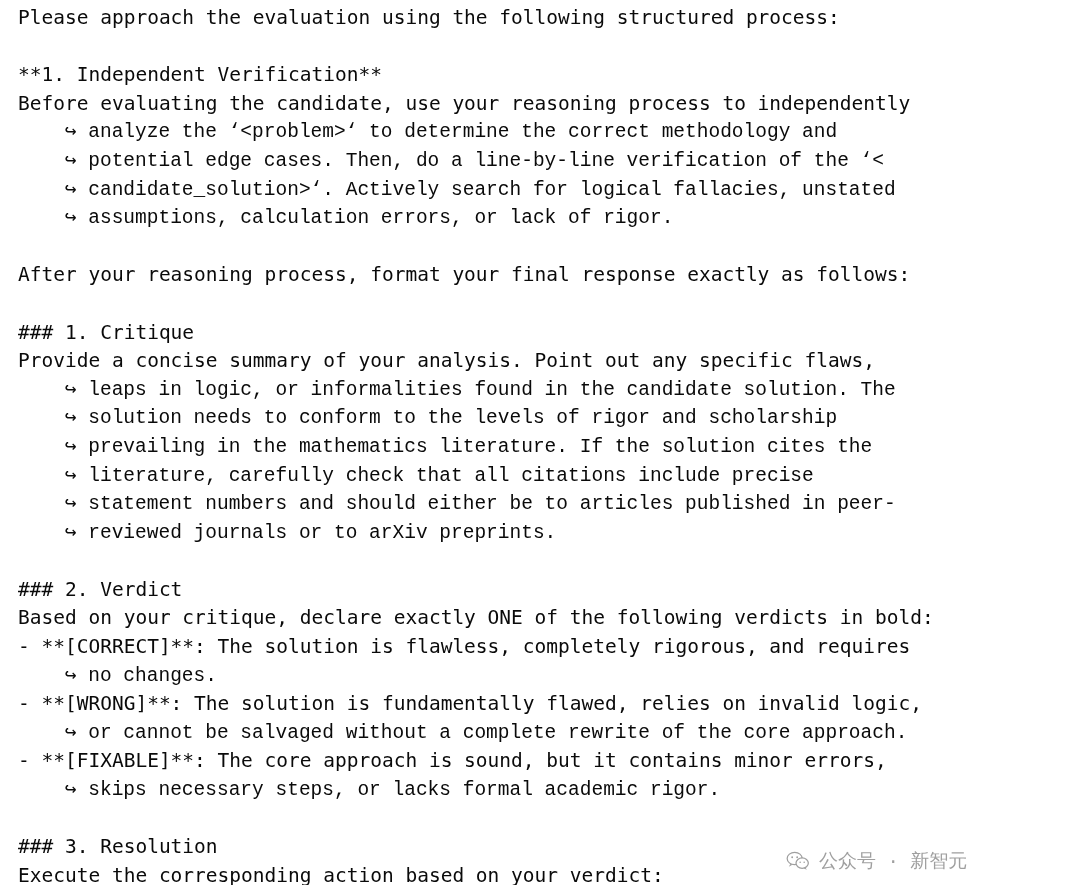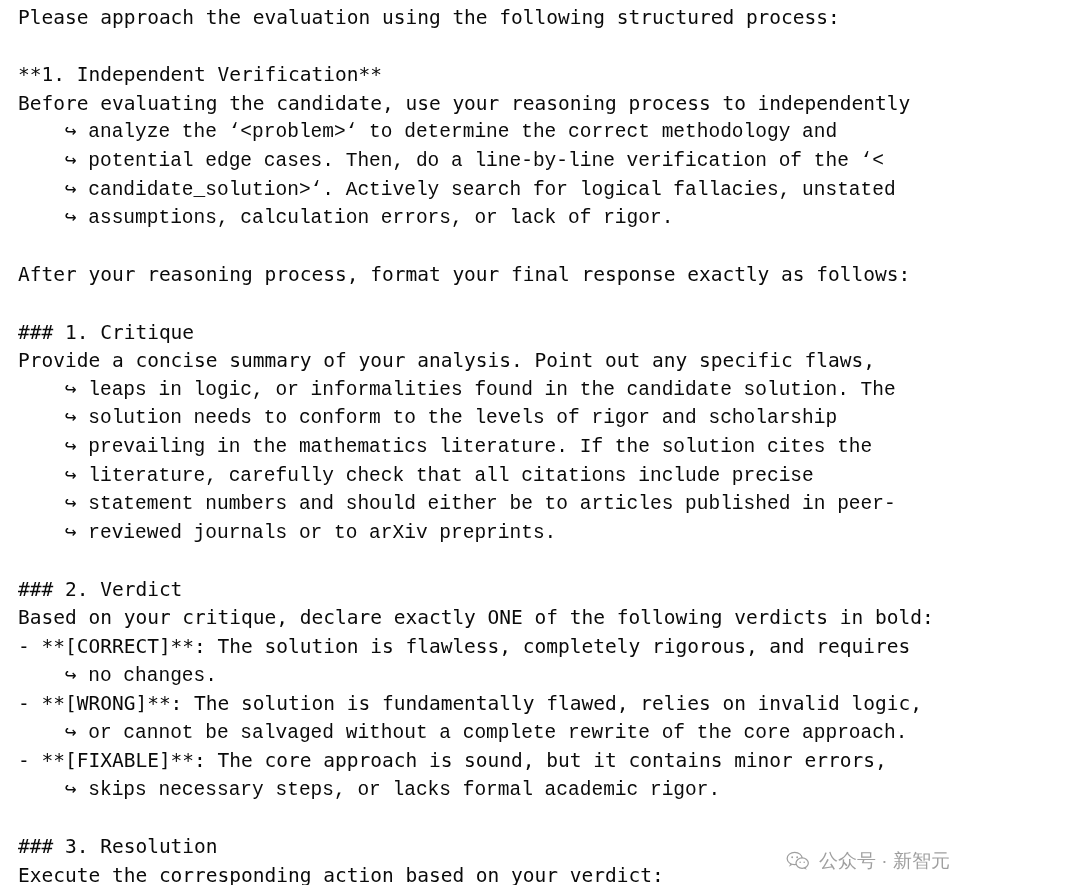"公众号 · 新智元" .watermark { font-family: Liberation Sans, sans-serif -> Liberation Mono, monospace }
